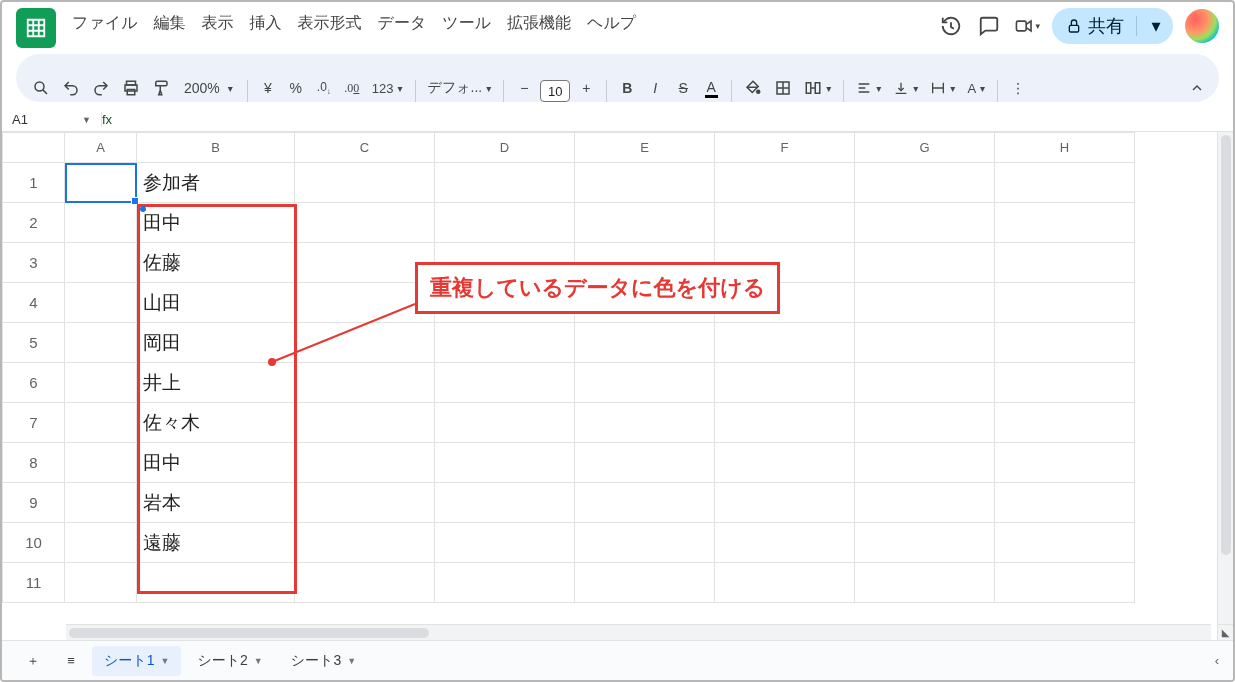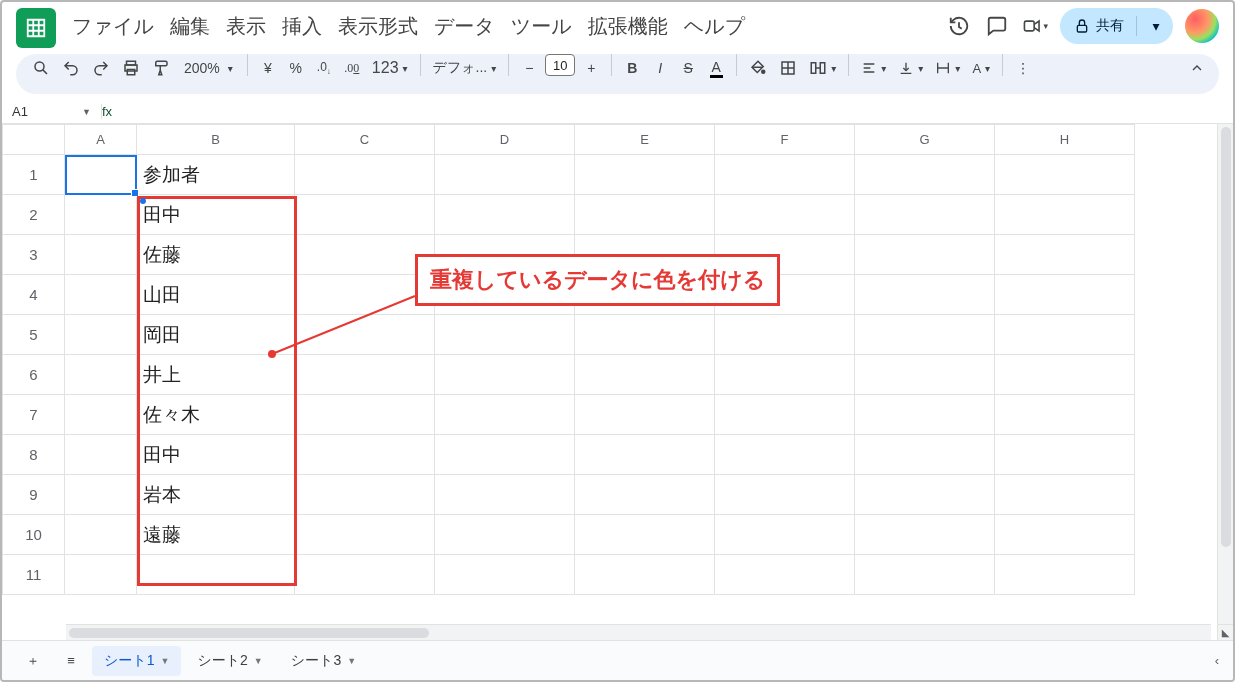"ファイル" .menu-line span { font-size: 20px -> 16px }
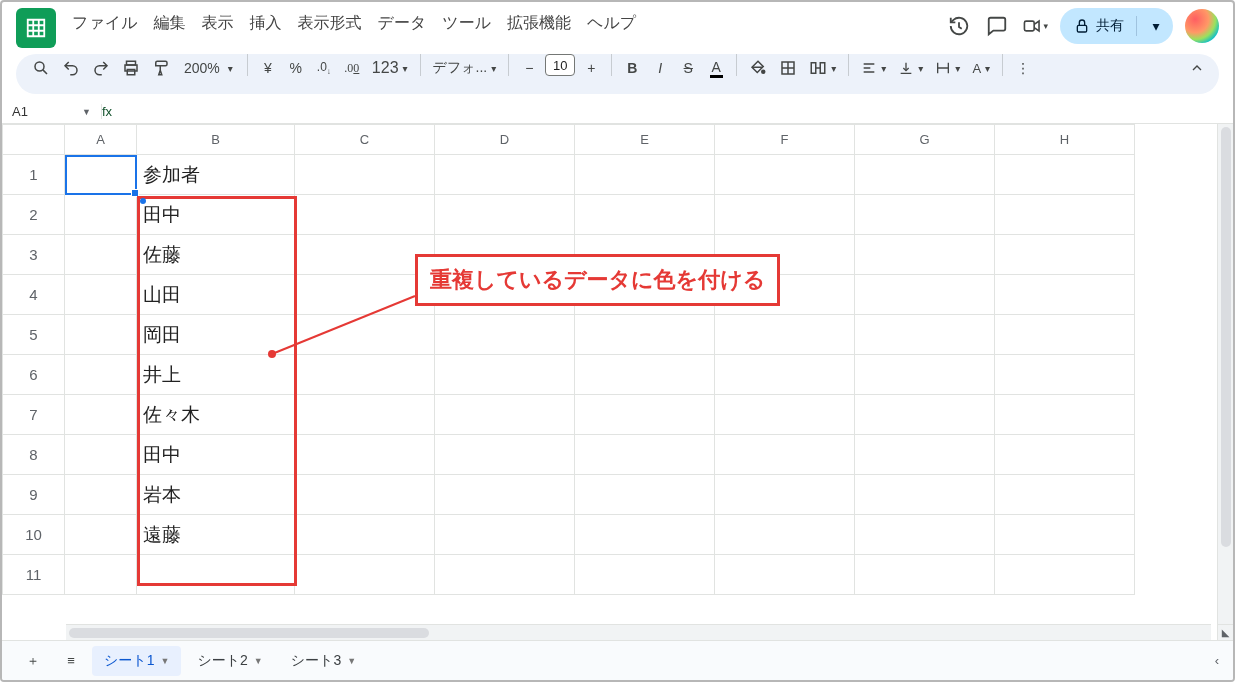"共有" .share-btn { font-size: 14px -> 18px }
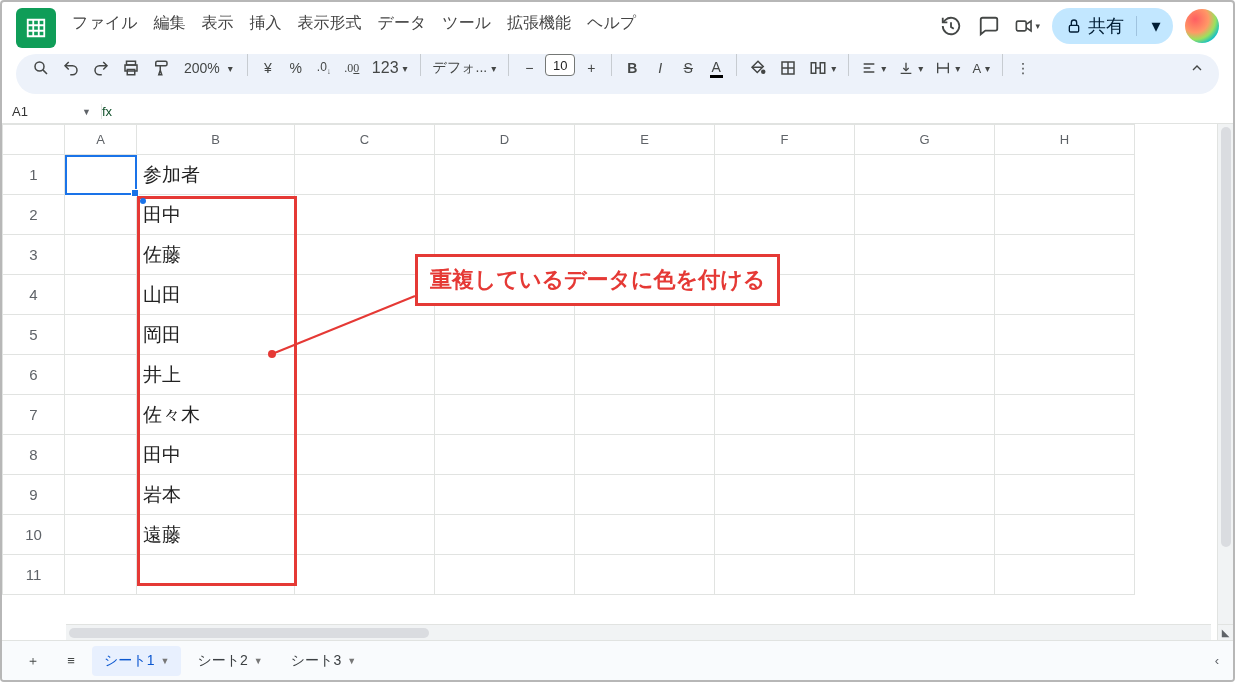"200%" .toolbar { align-items: flex-start -> flex-end; height: 40px -> 48px }
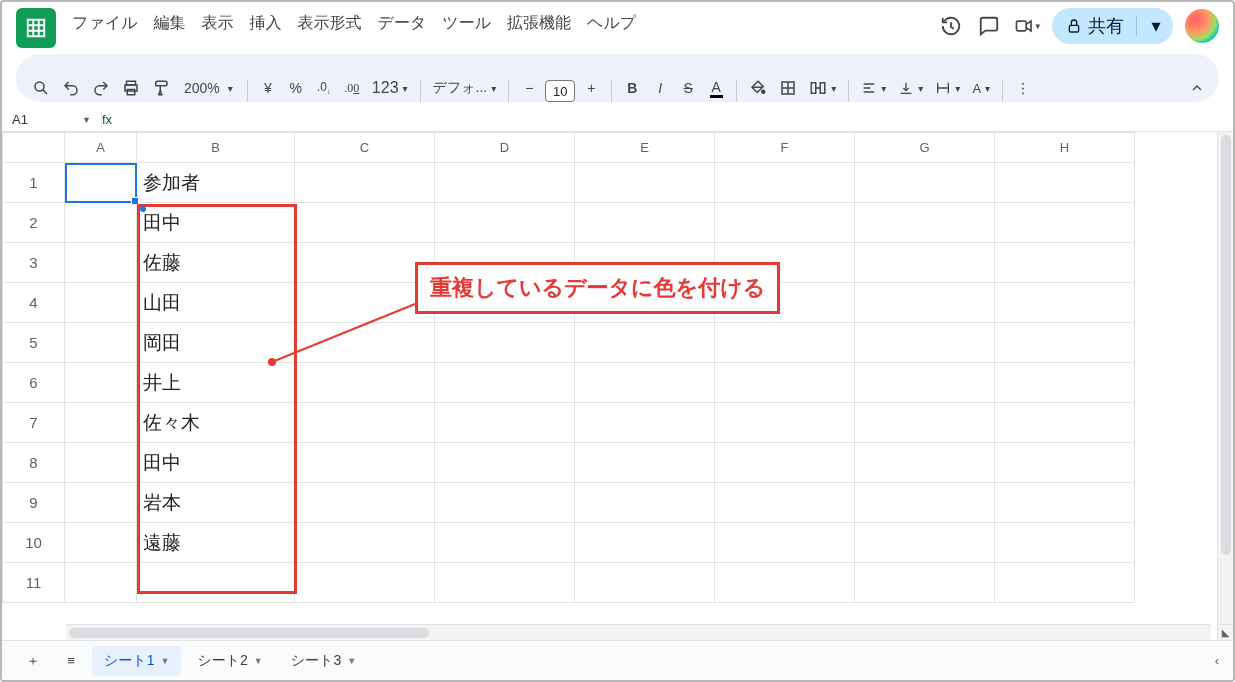"123" span.tb-btn { font-size: 16px -> 13px }
